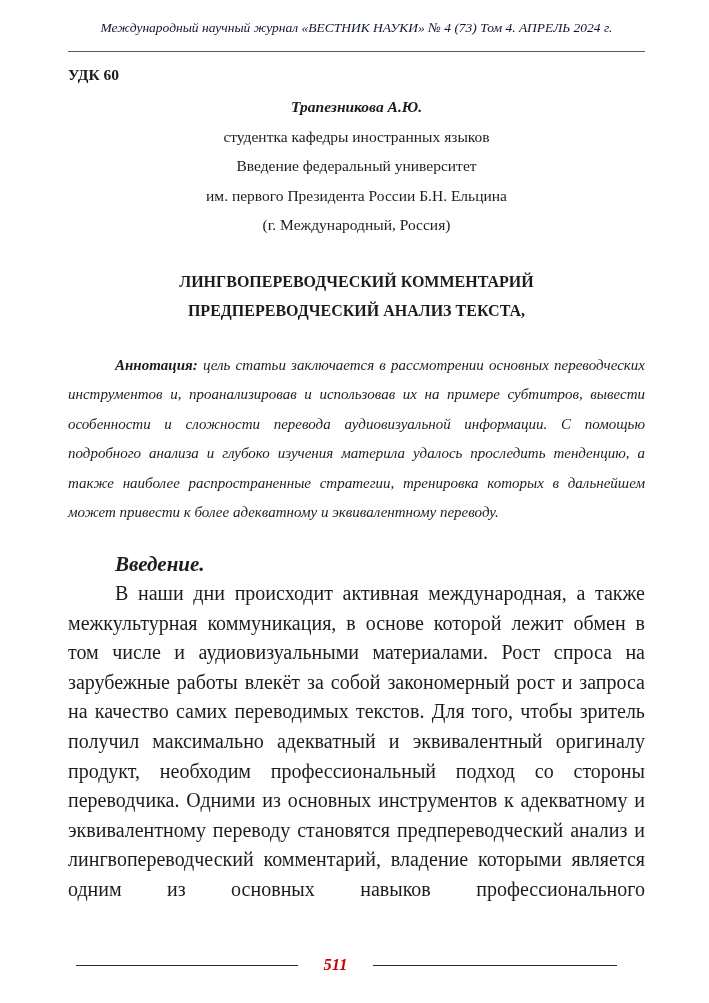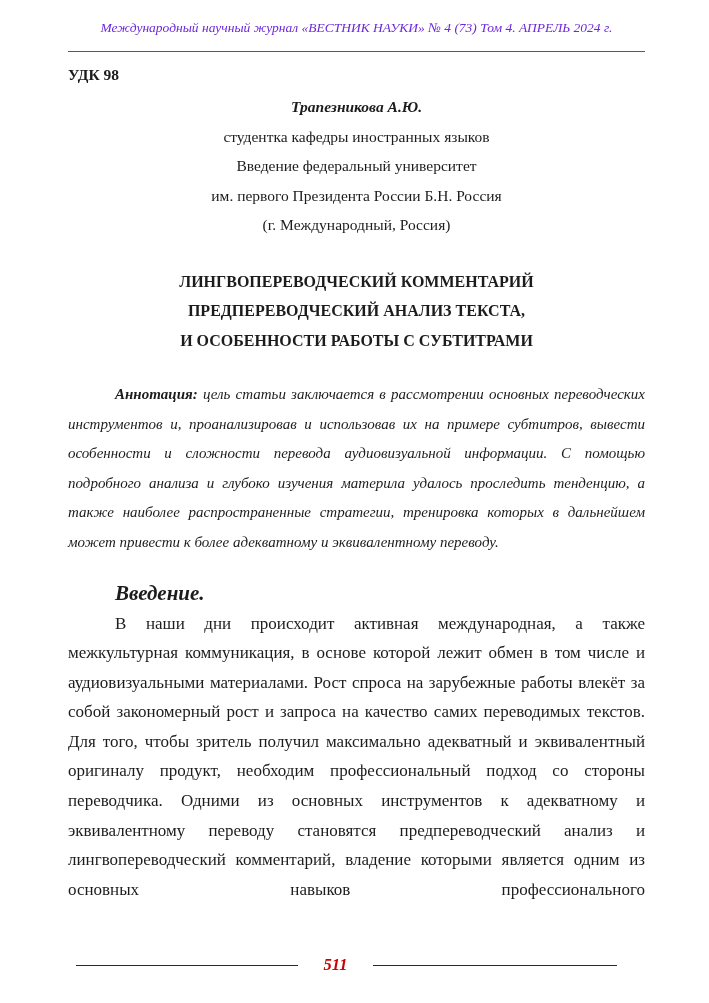"Международный научный журнал «ВЕСТНИК" .journal-header { color: #6d28d9 -> #0f172a }
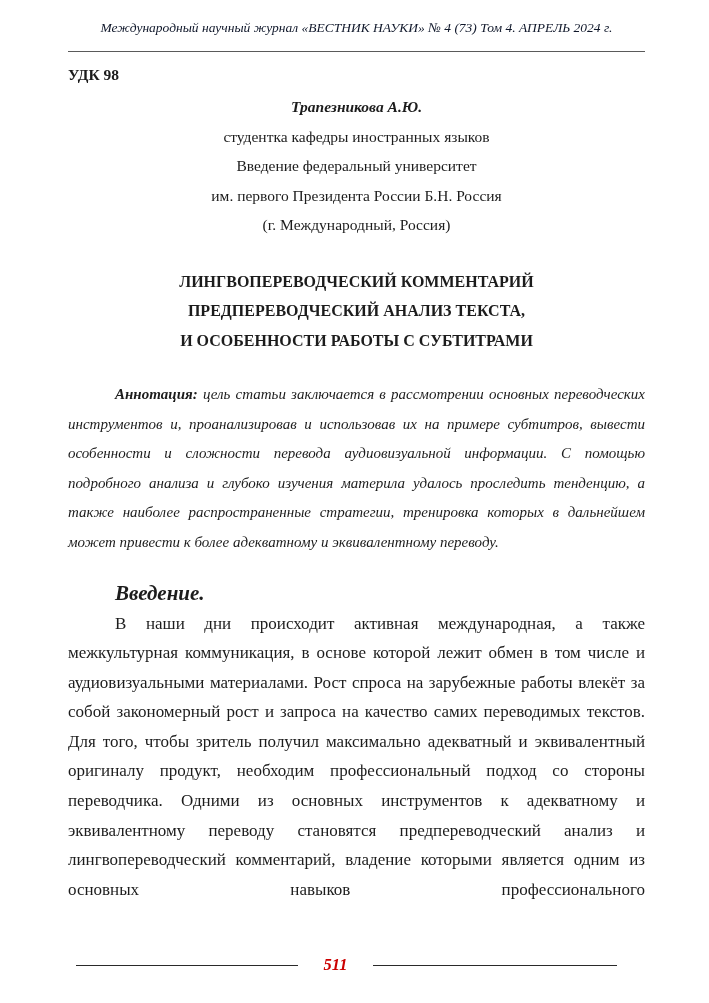"УДК 98" div.udc { text: 98 -> 60 }
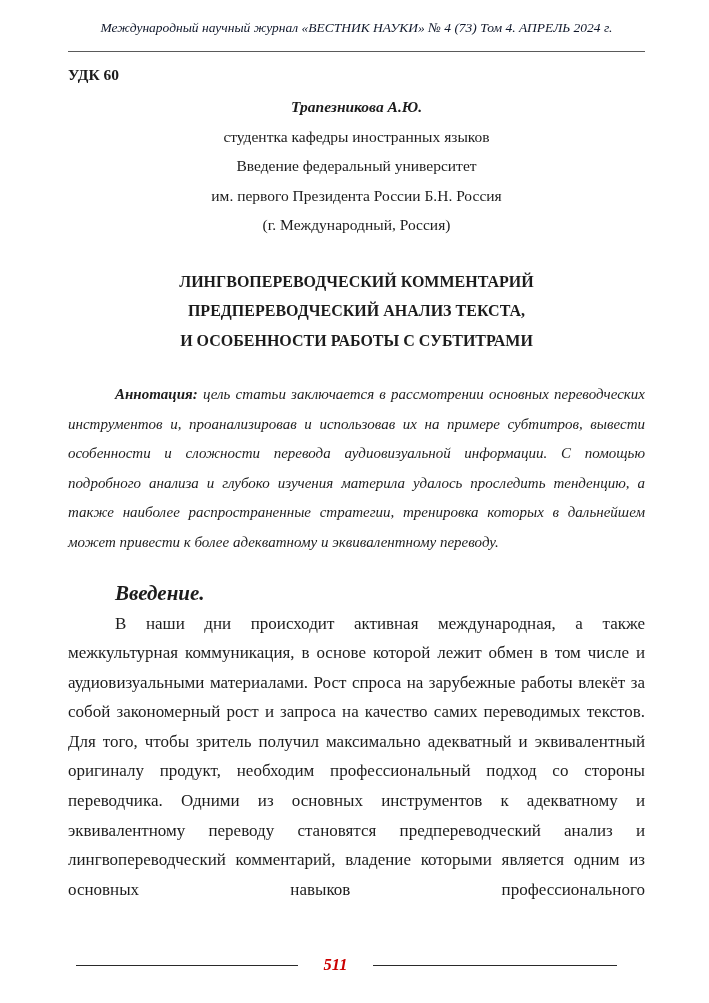"им. первого Президента России Б.Н." div { text: Россия -> Ельцина }
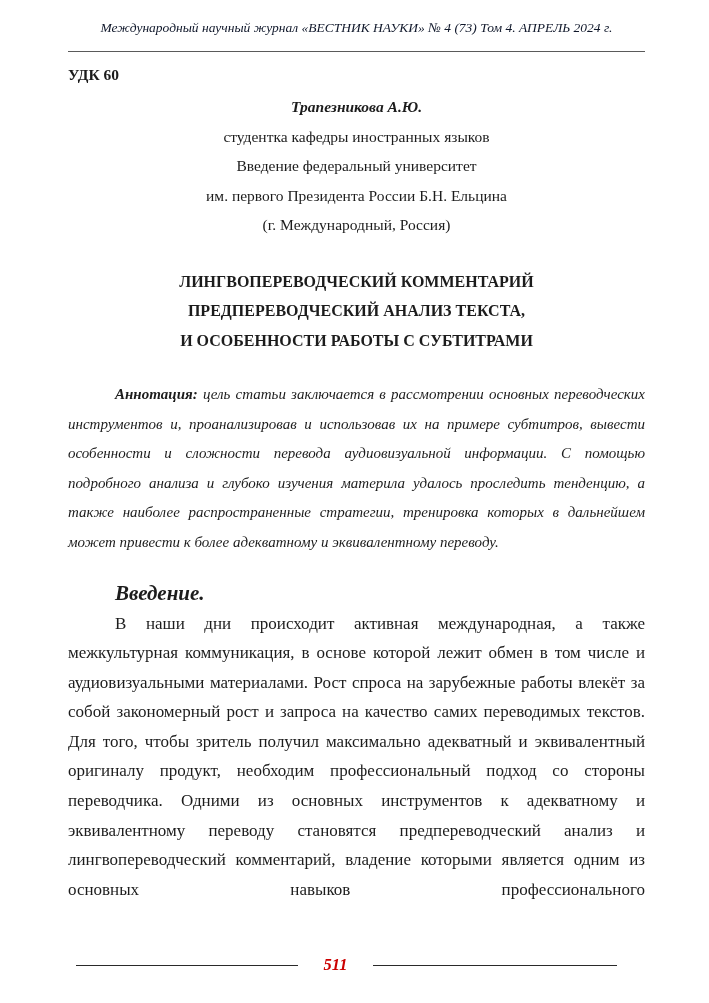"И ОСОБЕННОСТИ РАБОТЫ С СУБТИТРАМИ" div { html: <div>И ОСОБЕННОСТИ РАБОТЫ С СУБТИТРАМИ</div> -> none }
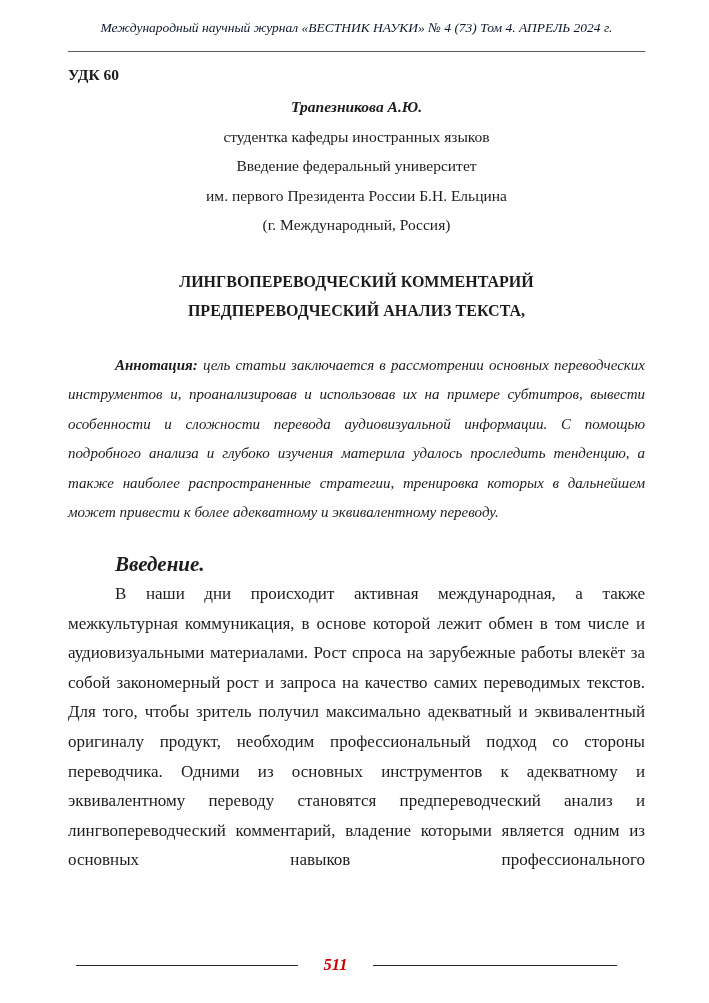"В наши дни происходит активная" .body-paragraph { font-size: 17px -> 20px }
